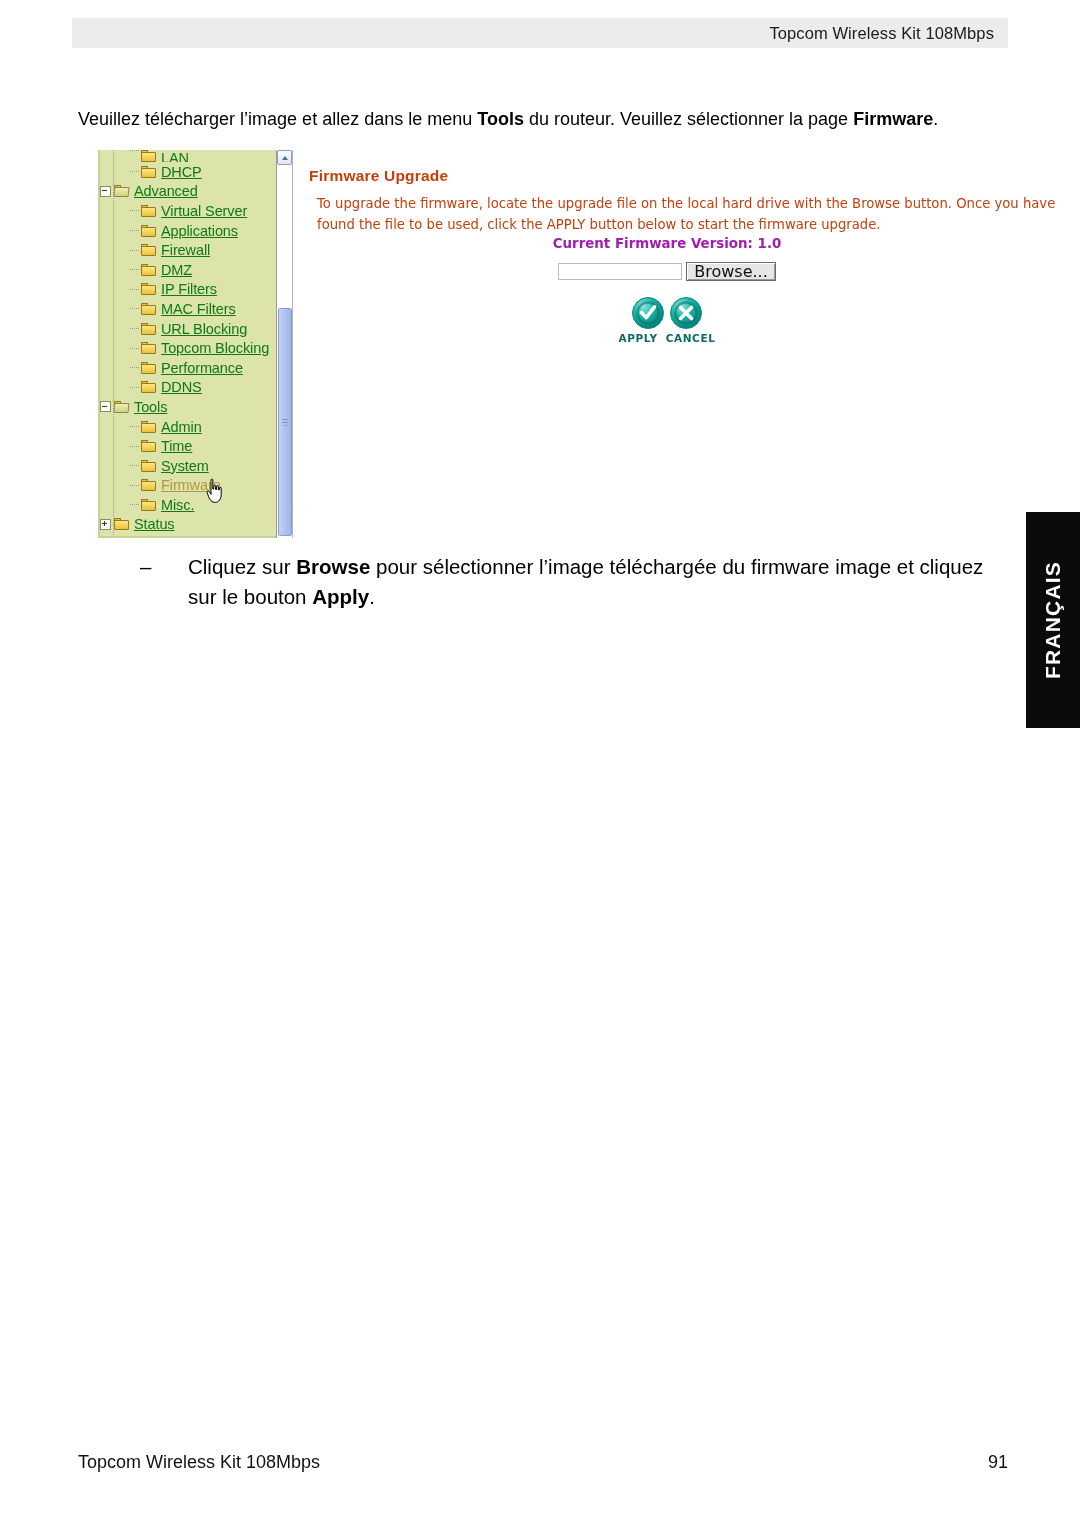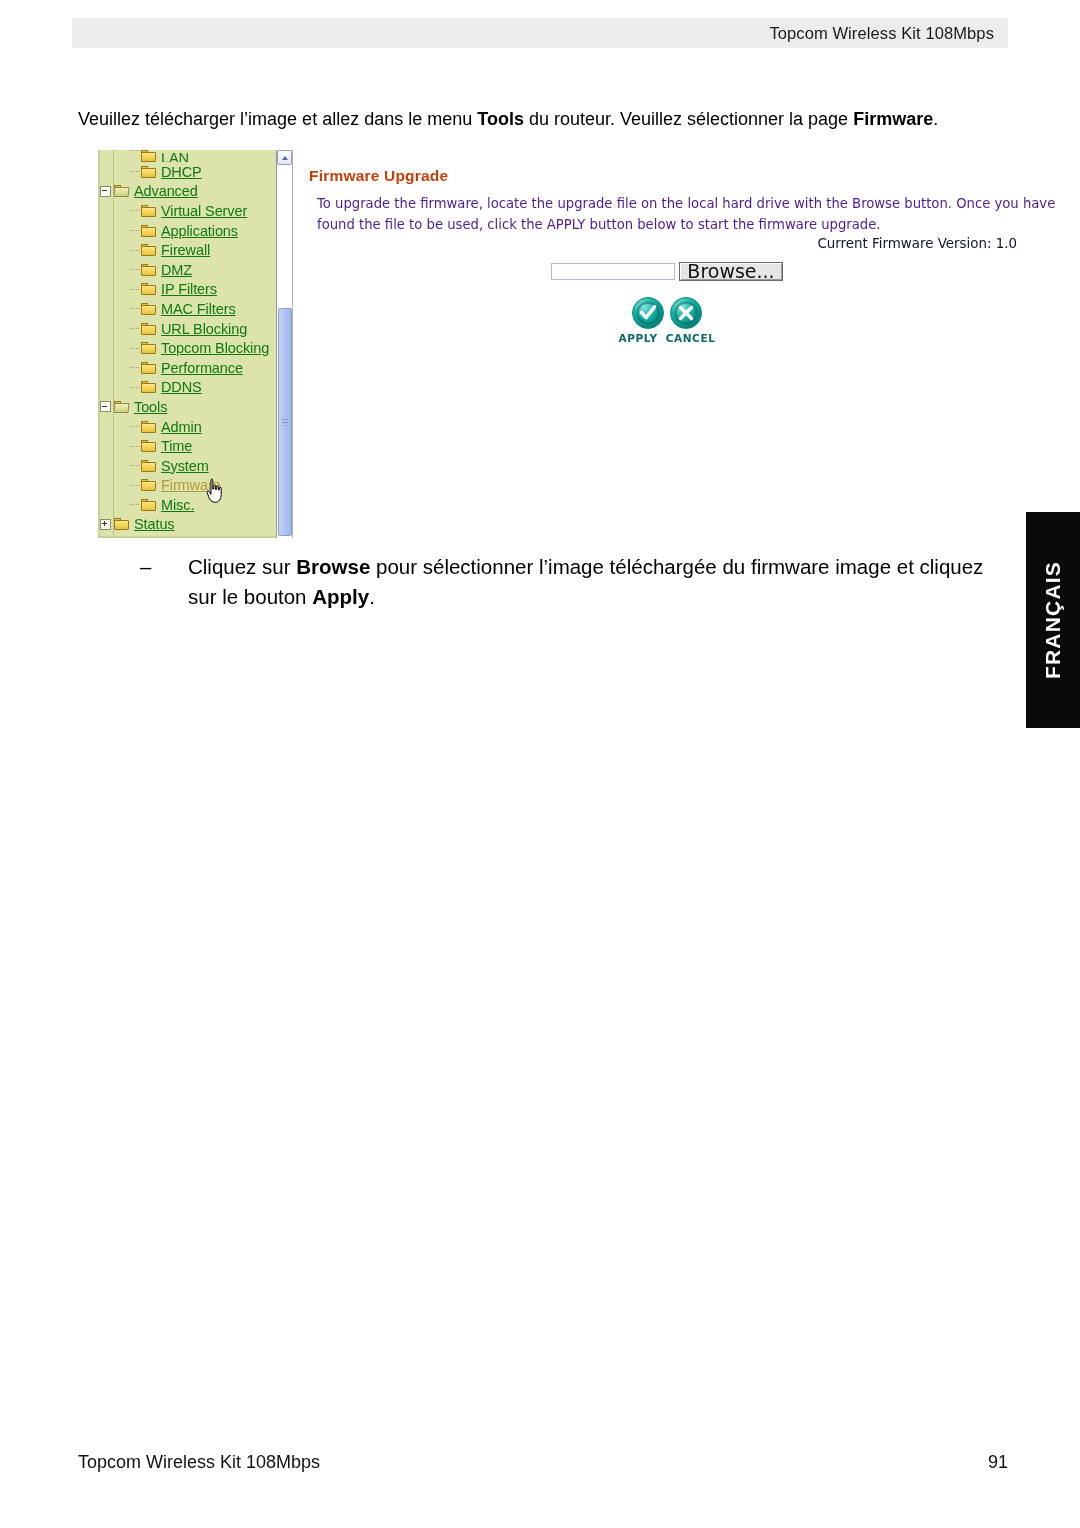"To upgrade the firmware, locate" .panel-desc { color: #4c1d95 -> #c2410c }
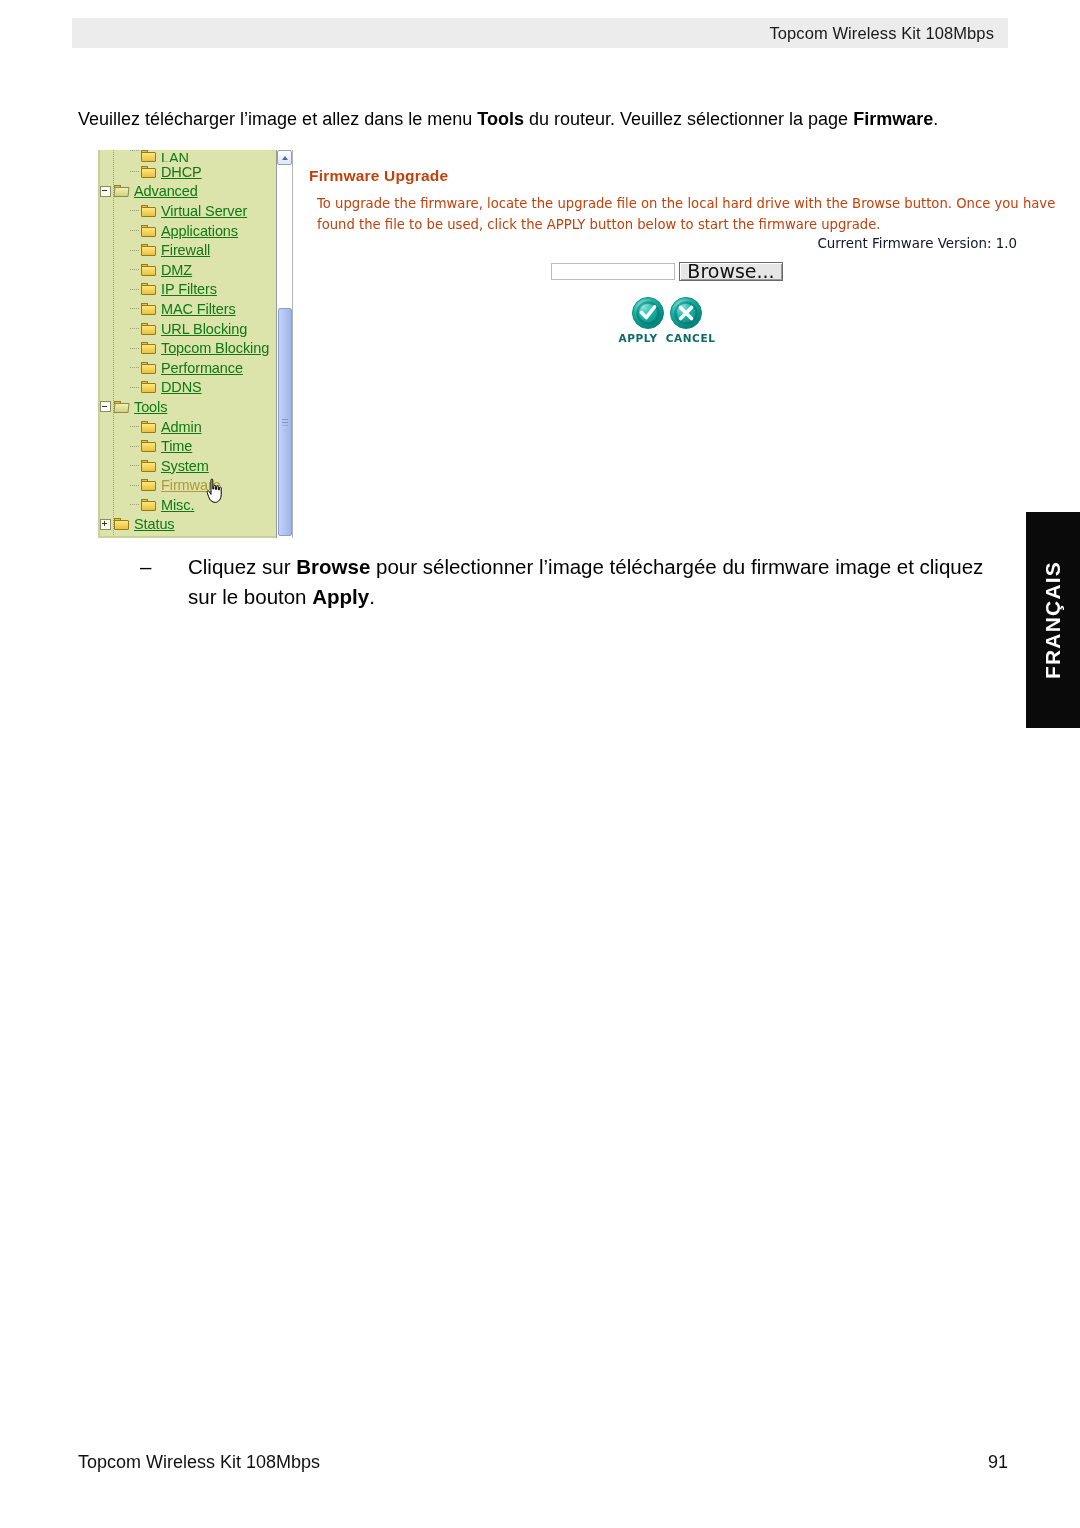"Current Firmware Version: 1.0" .fw-version { color: #0f172a -> #a21caf; font-weight: normal -> bold; text-align: right -> center }
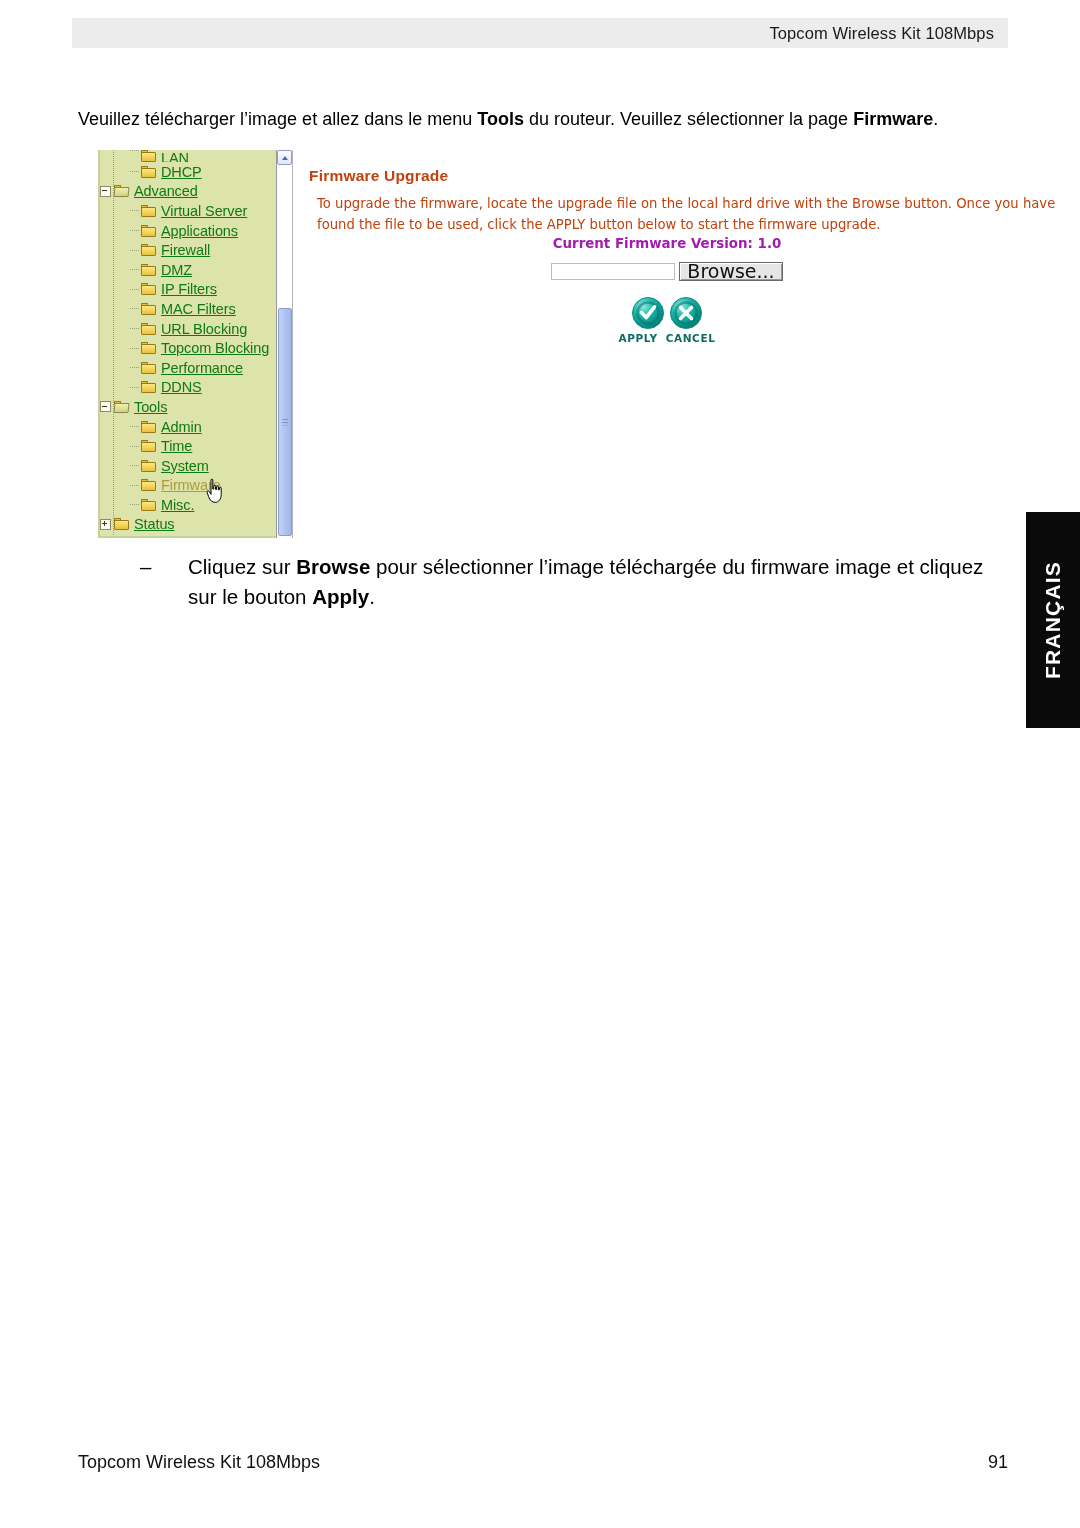"Browse..." .browse-btn { font-size: 19px -> 16px }
